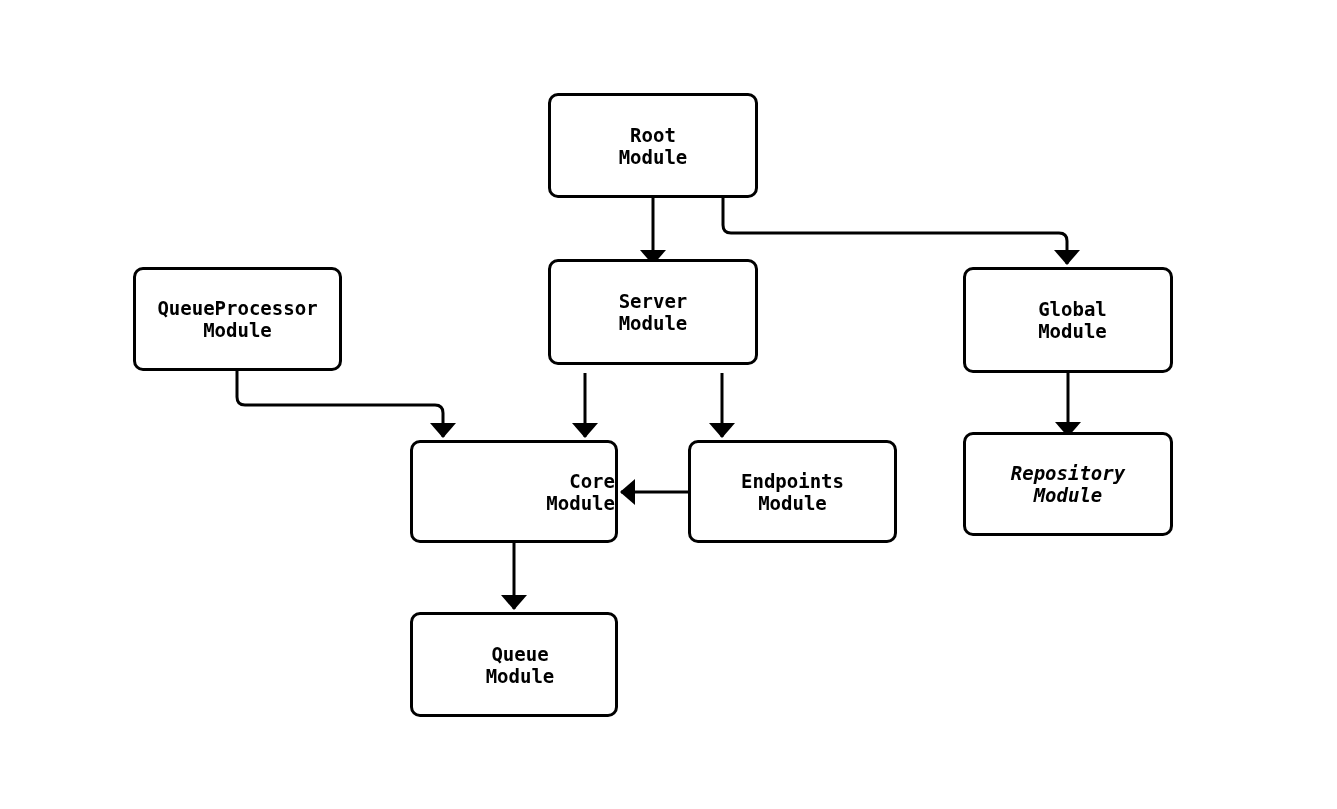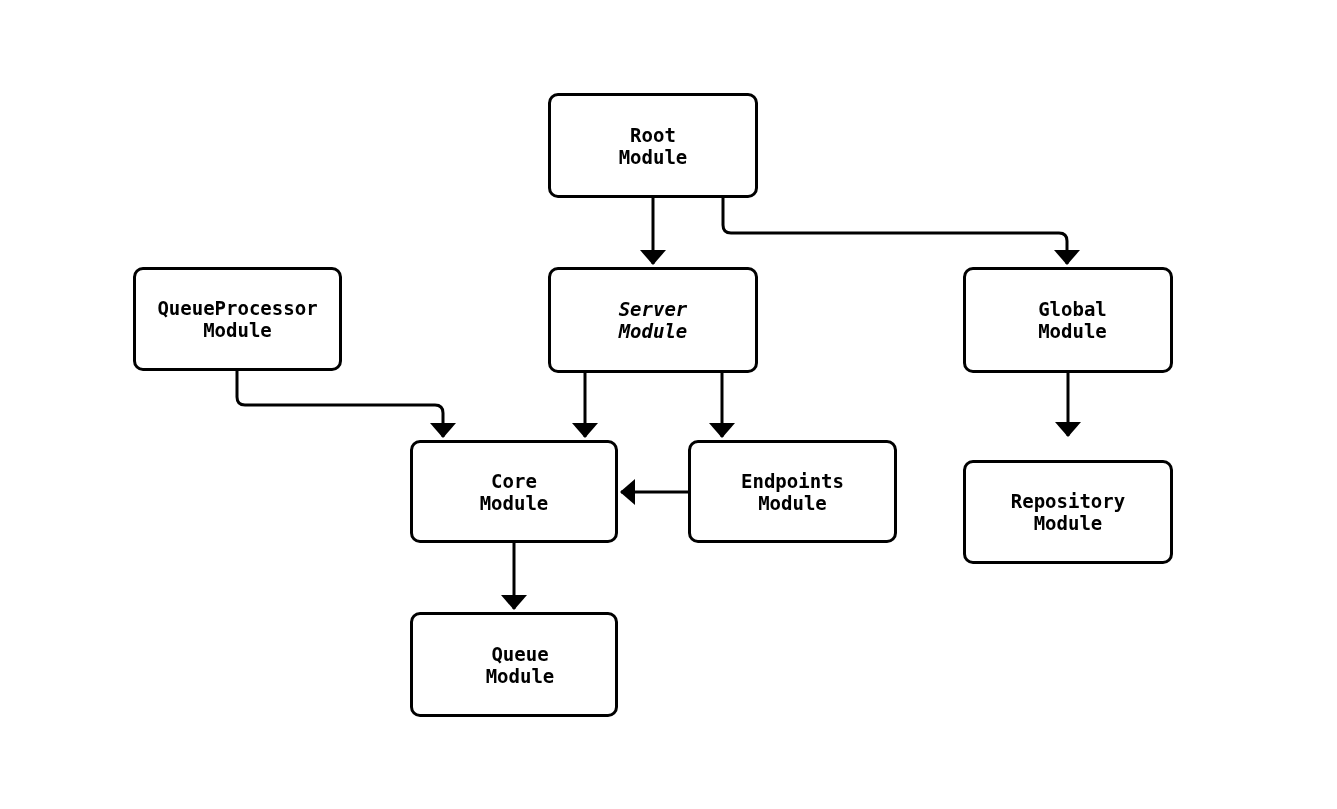"Server" div.node { font-style: italic -> none; top: 267px -> 259px }
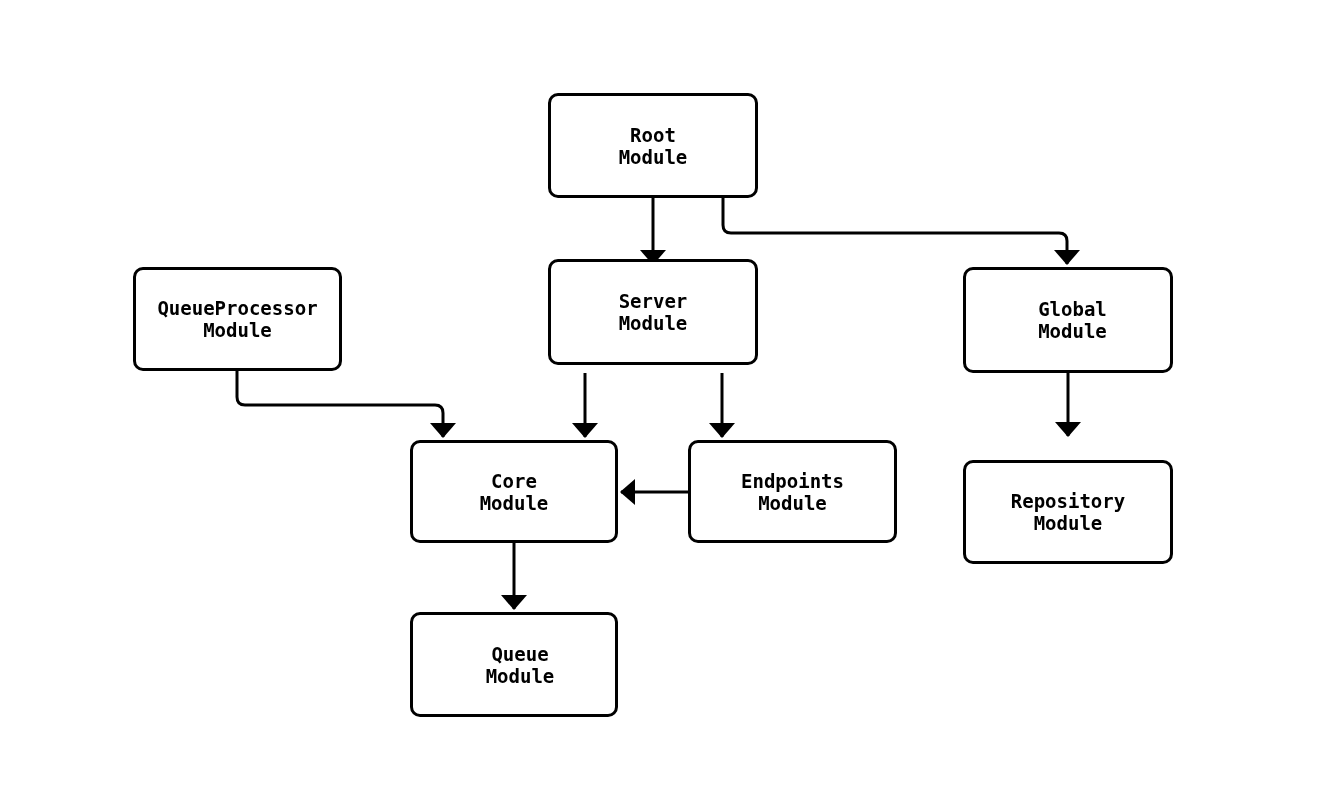"Core" div.node { align-items: none -> flex-end }
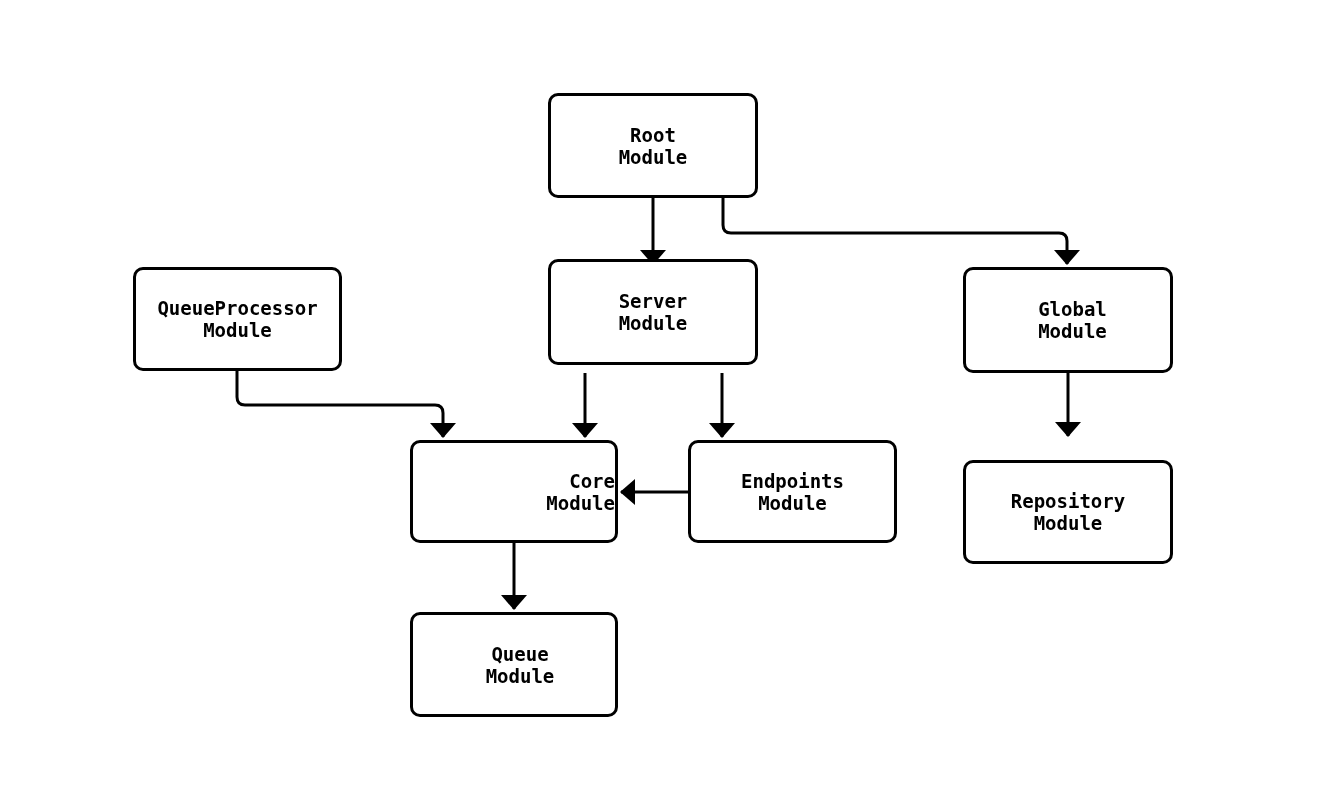"Repository" div.node { font-style: none -> italic; top: 460px -> 432px }
